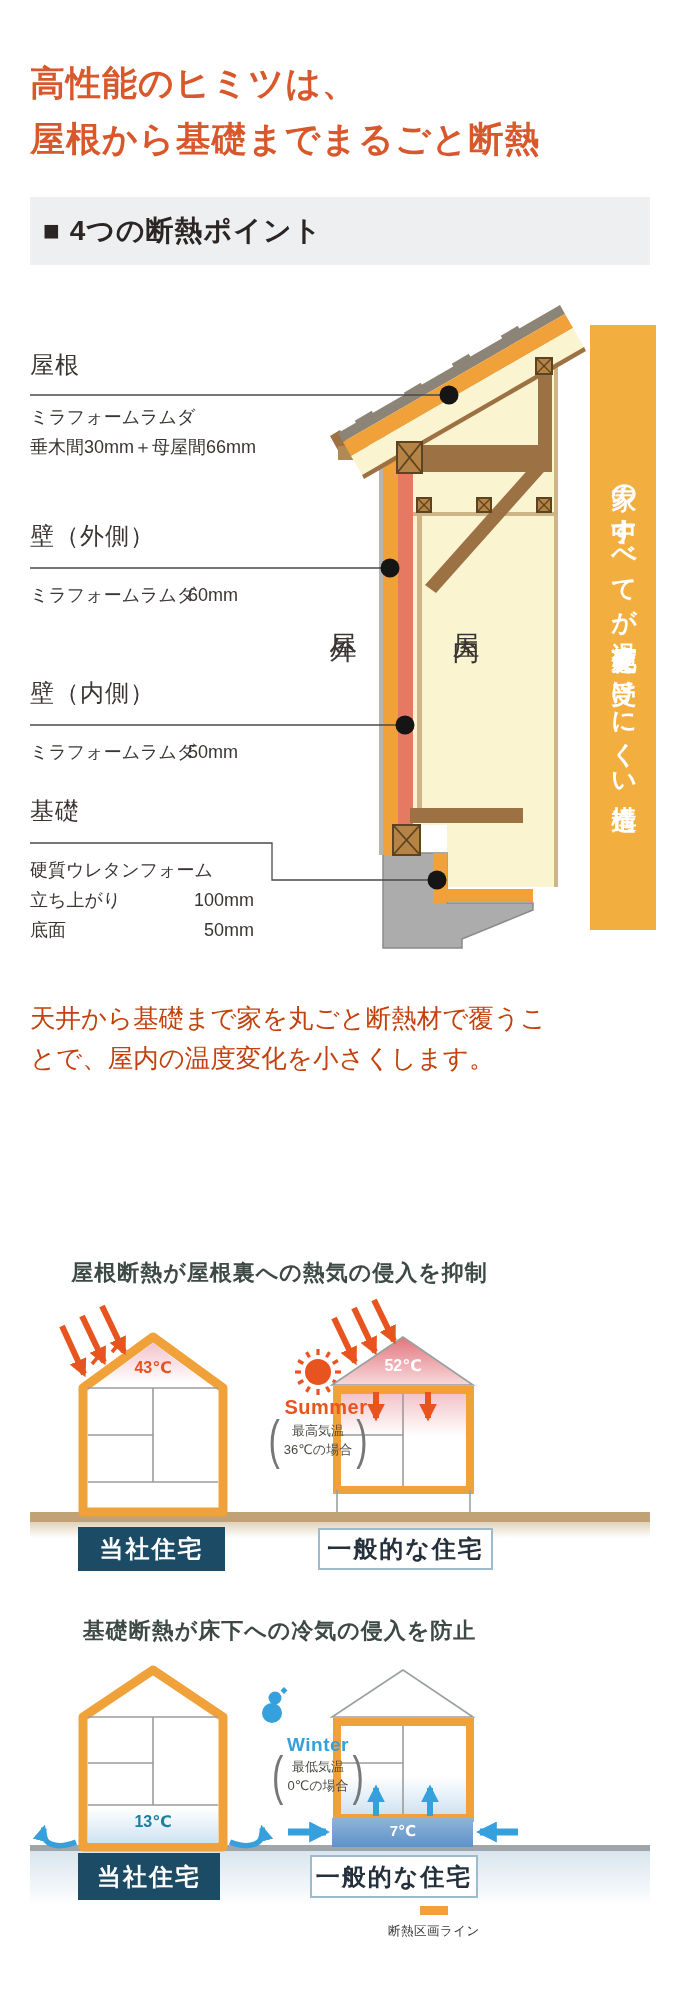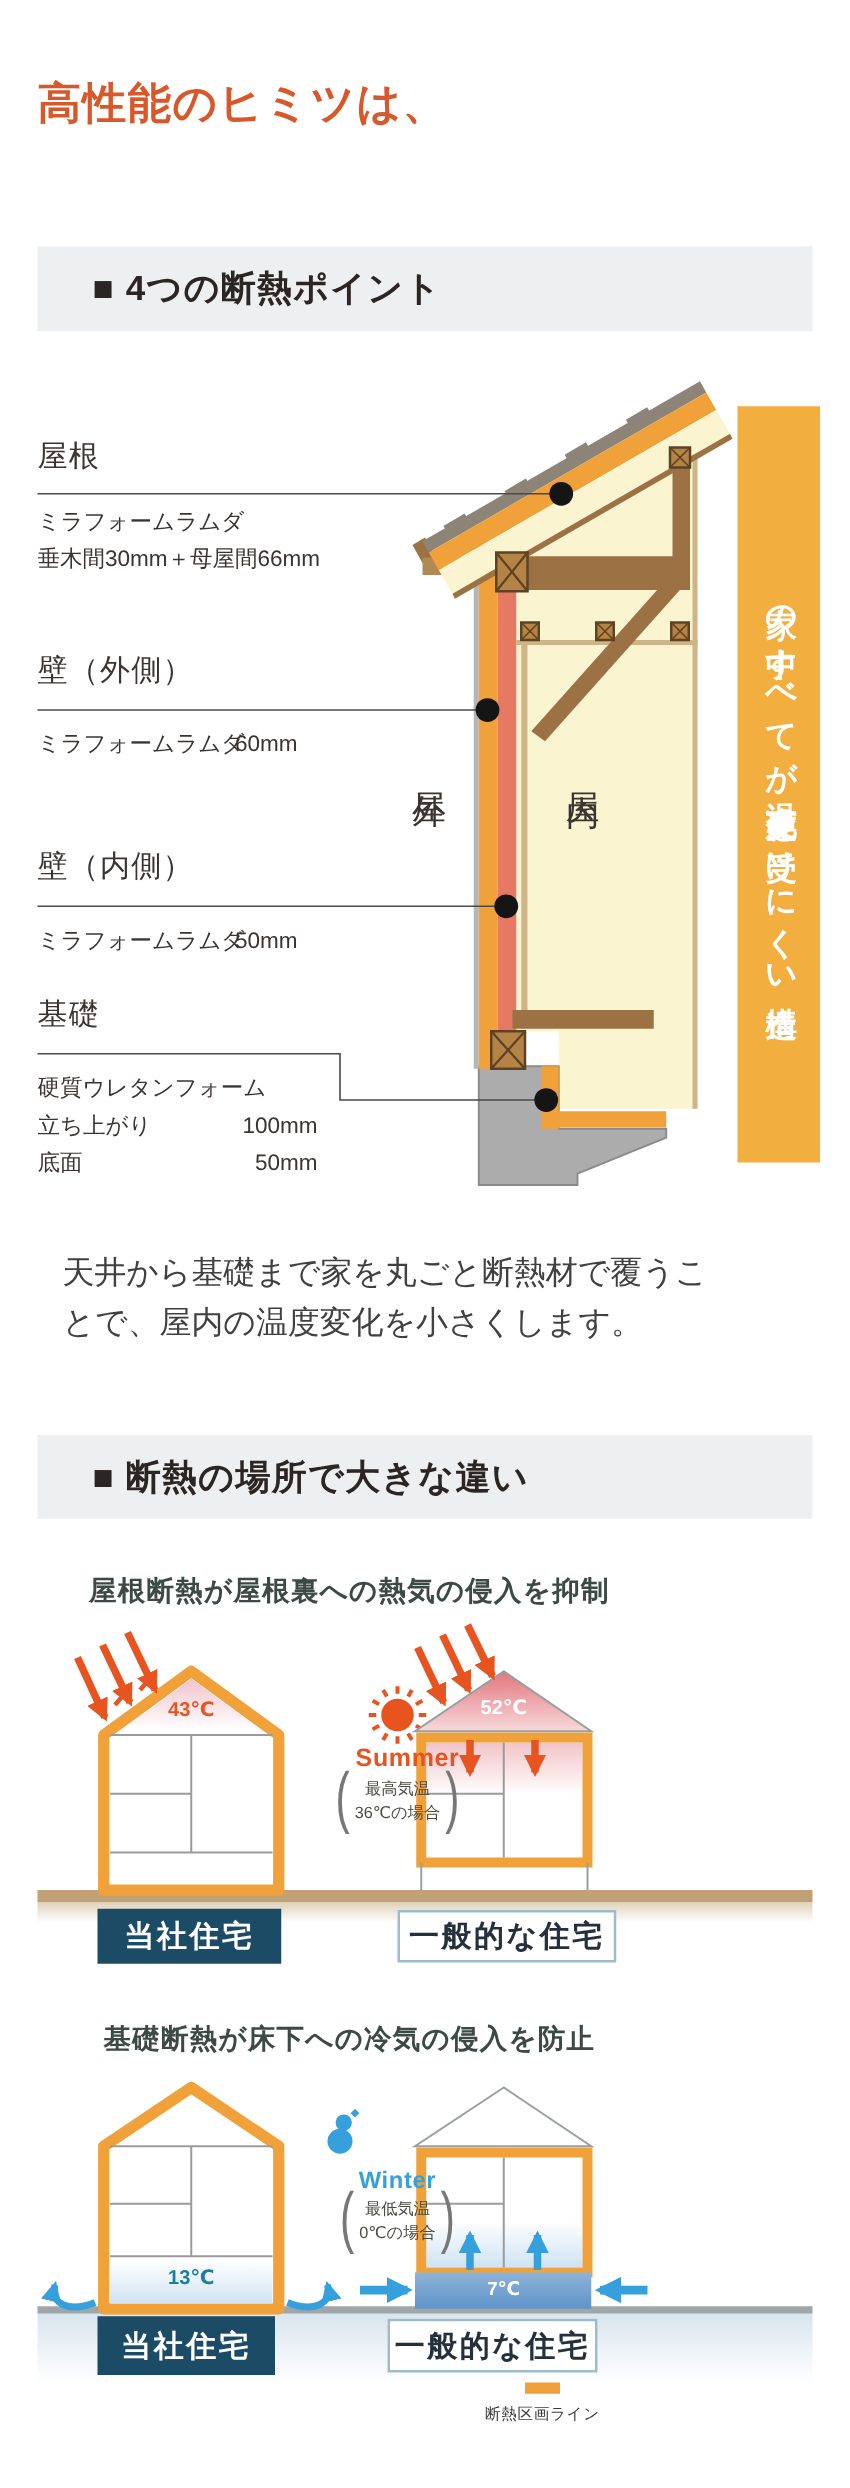"屋根から基礎までまるごと断熱" div { html: none -> <div>屋根から基礎までまるごと断熱</div> }
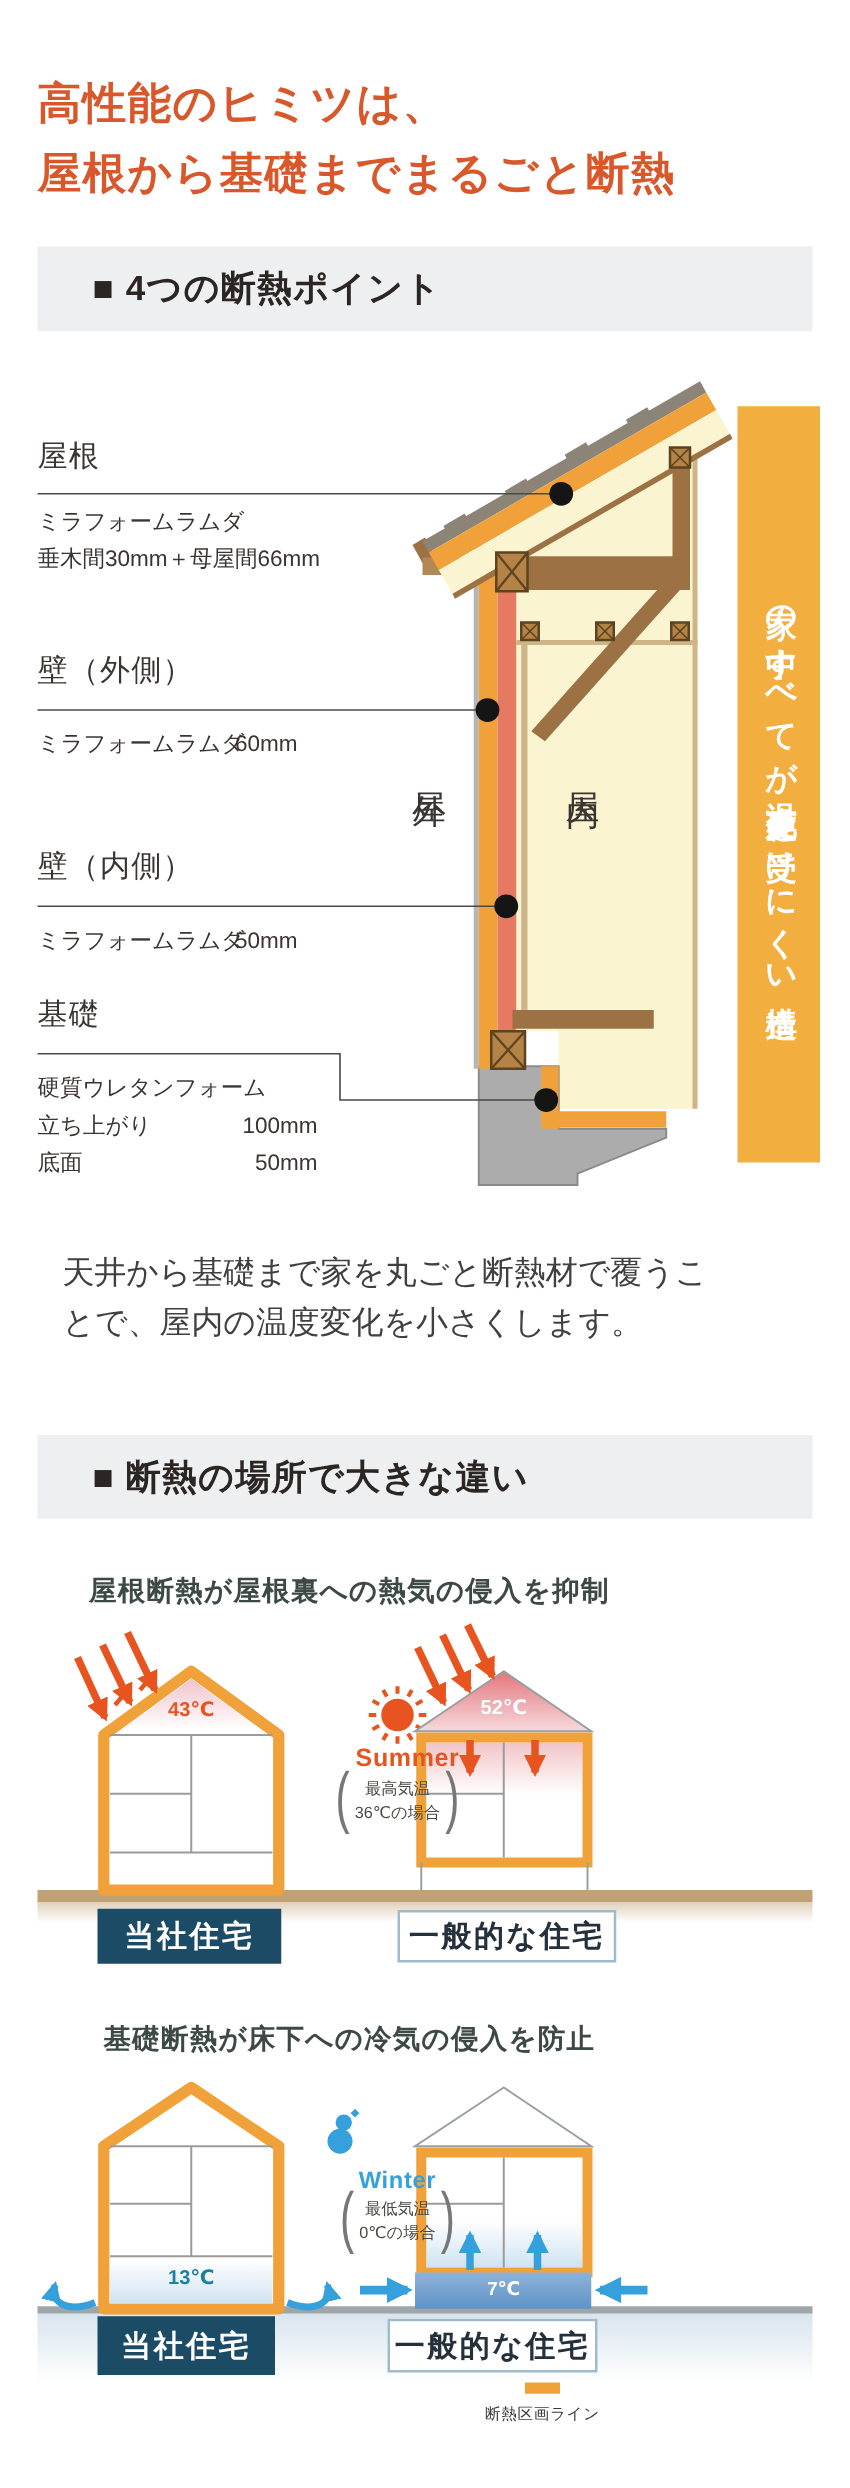"■ 4つの断熱ポイント" .secbar { padding-left: 44px -> 13px }
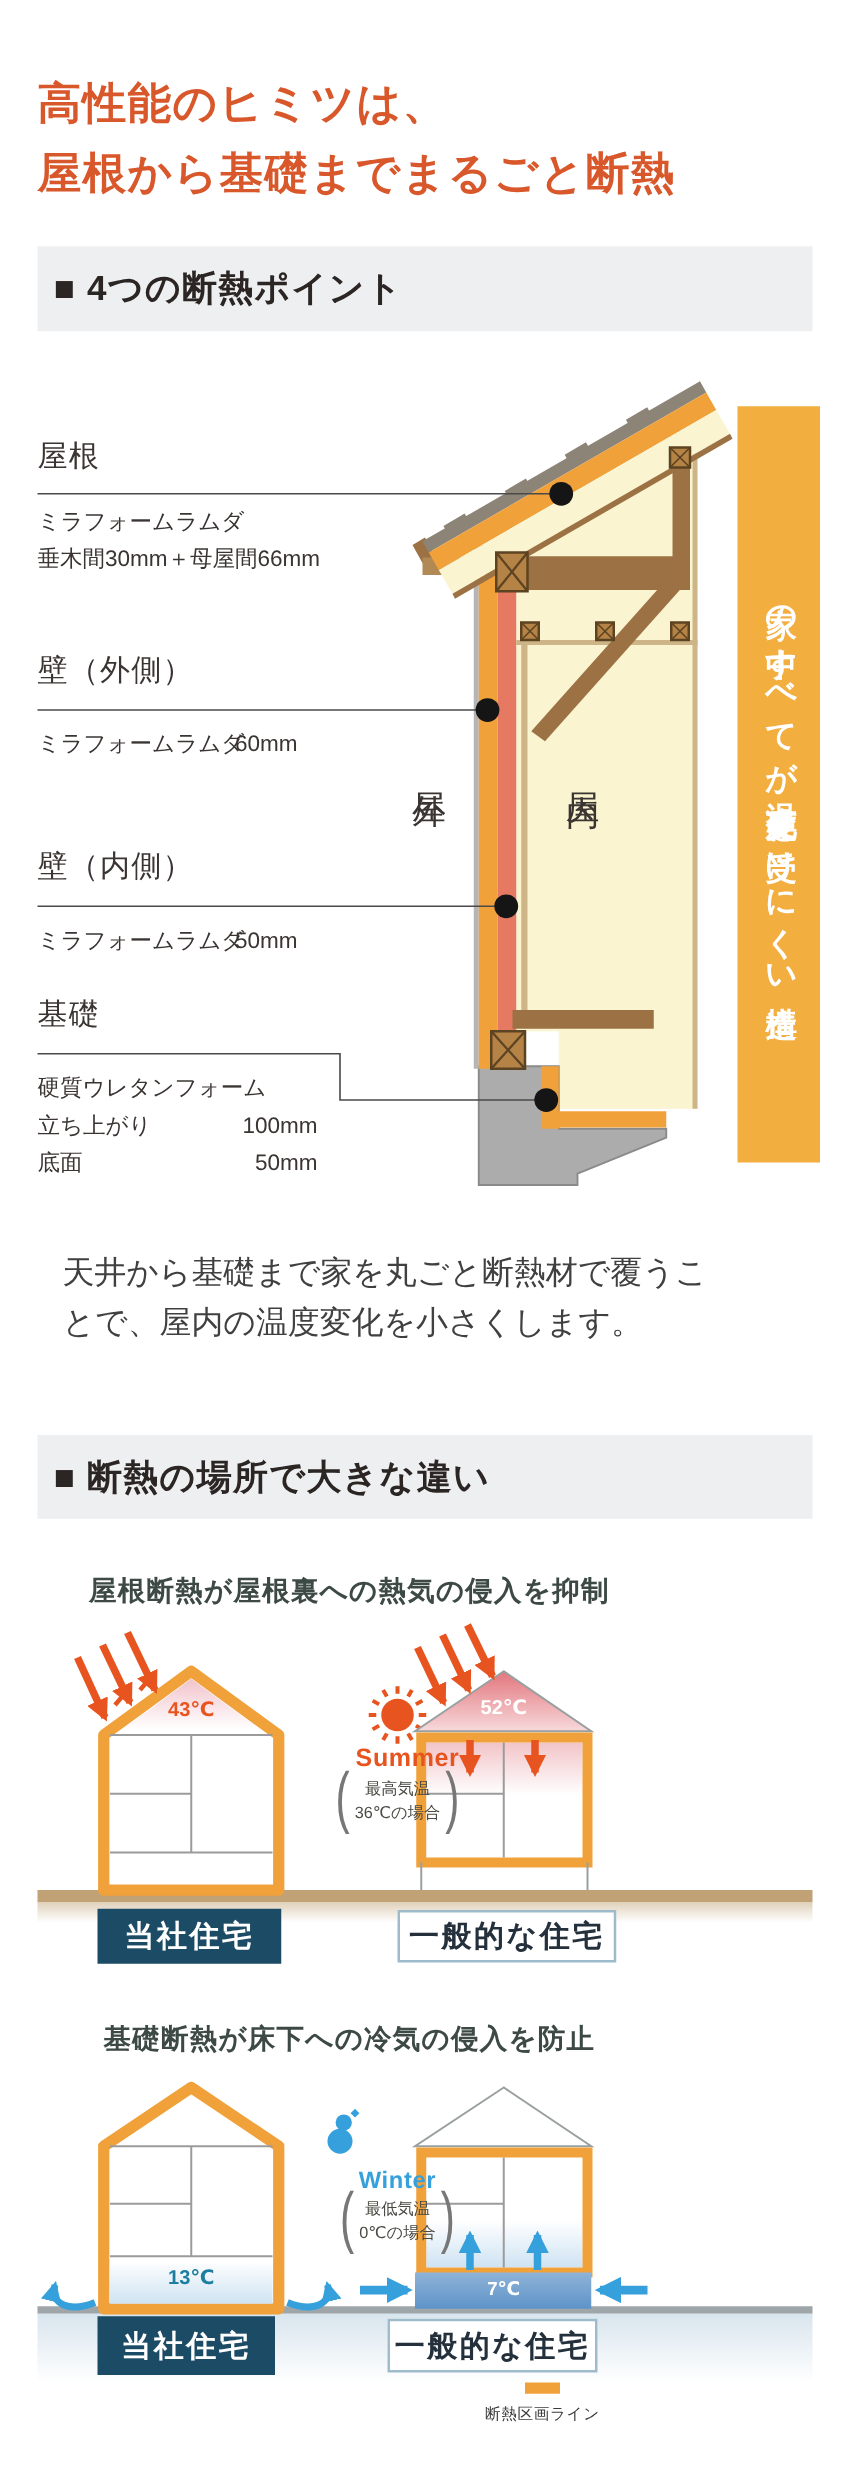"天井から基礎まで家を丸ごと断熱材で覆うことで、屋内の温度変化を小さくします。" #desc { color: #404040 -> #c2410c; margin-left: 20px -> none }
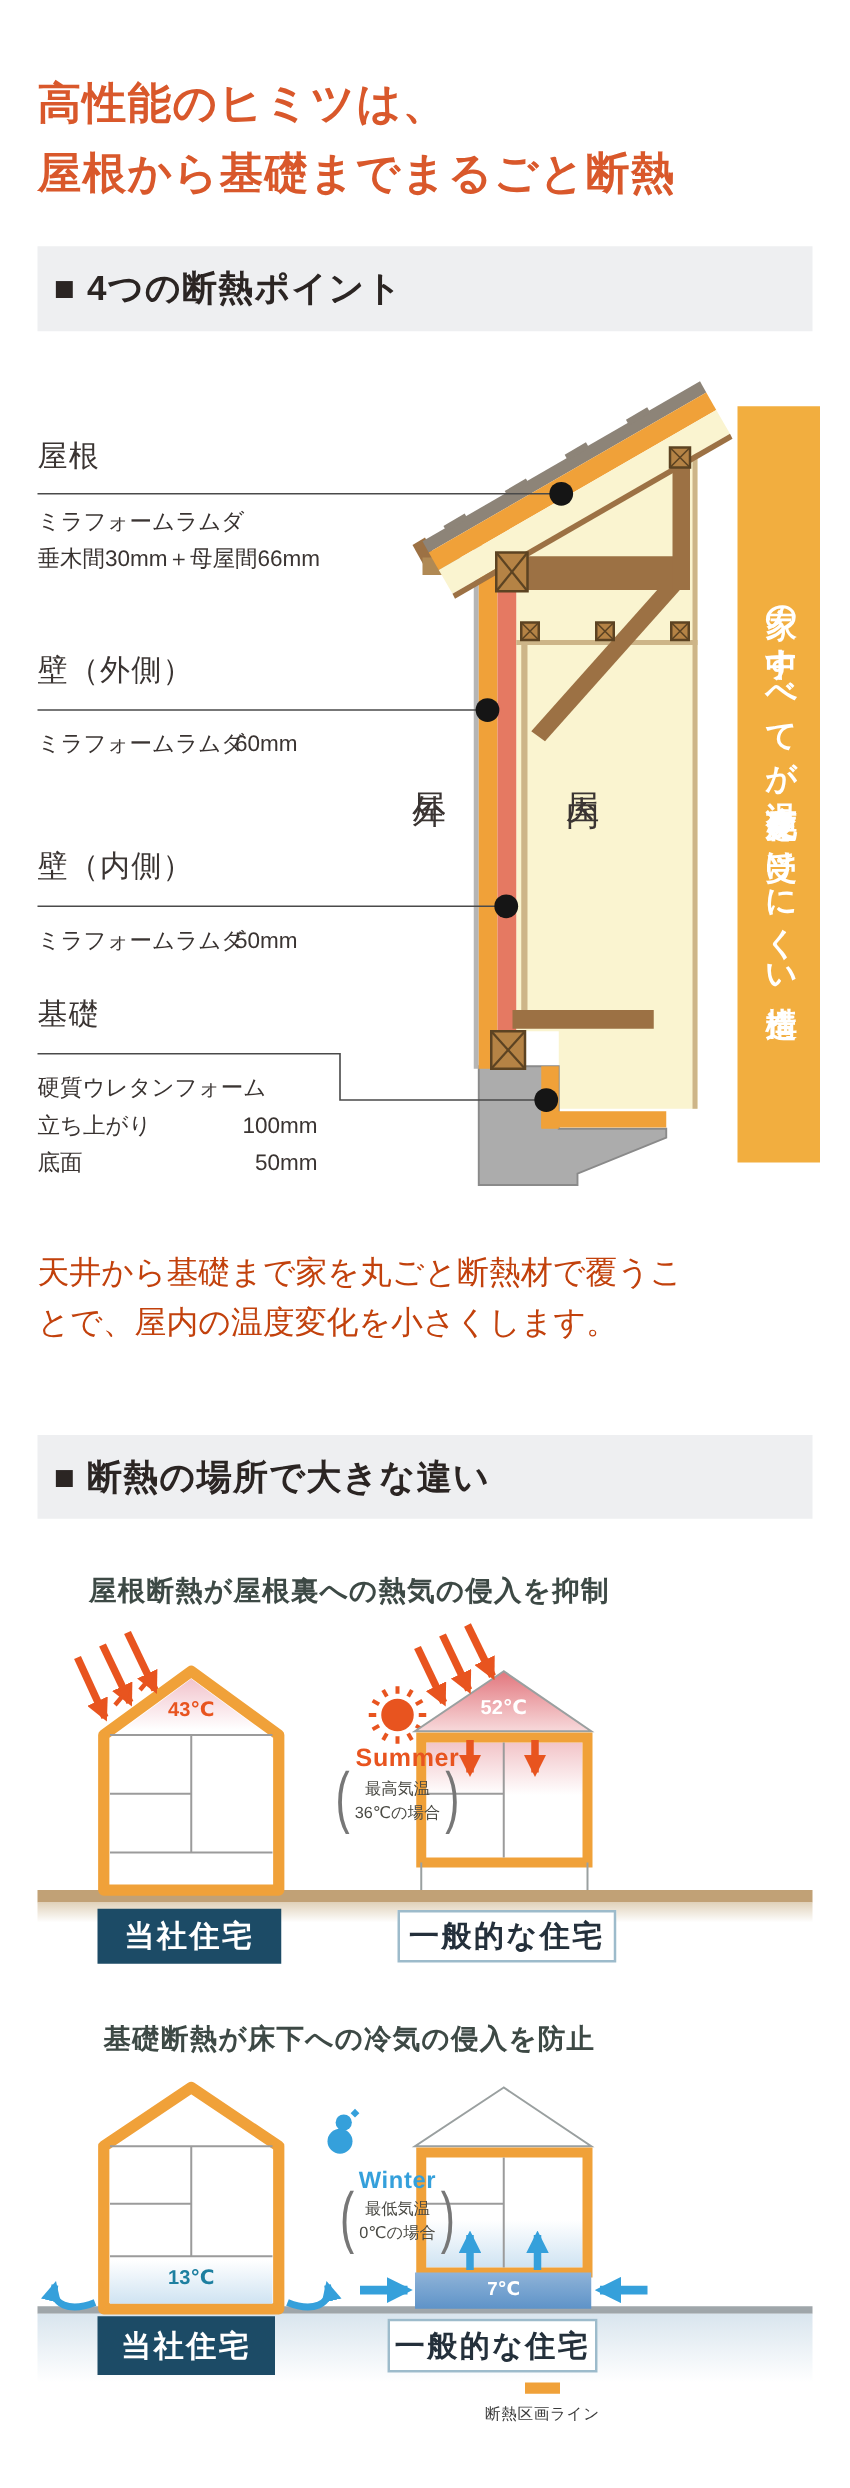"■ 断熱の場所で大きな違い" div.abs { html: <div> <span>■ 断熱の場所で大きな違い</span> </div> -> none }
